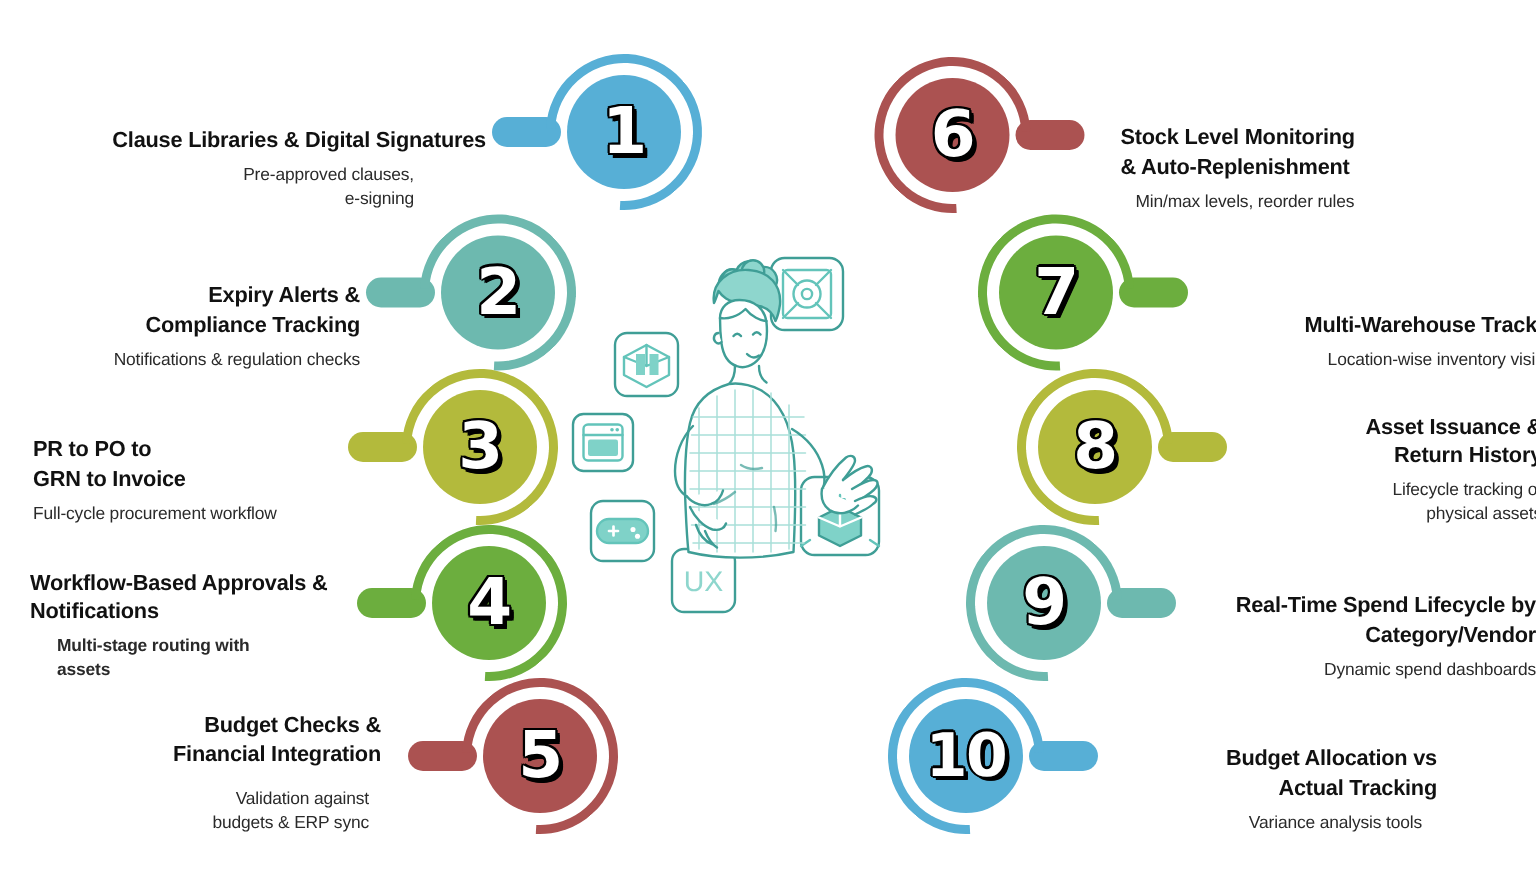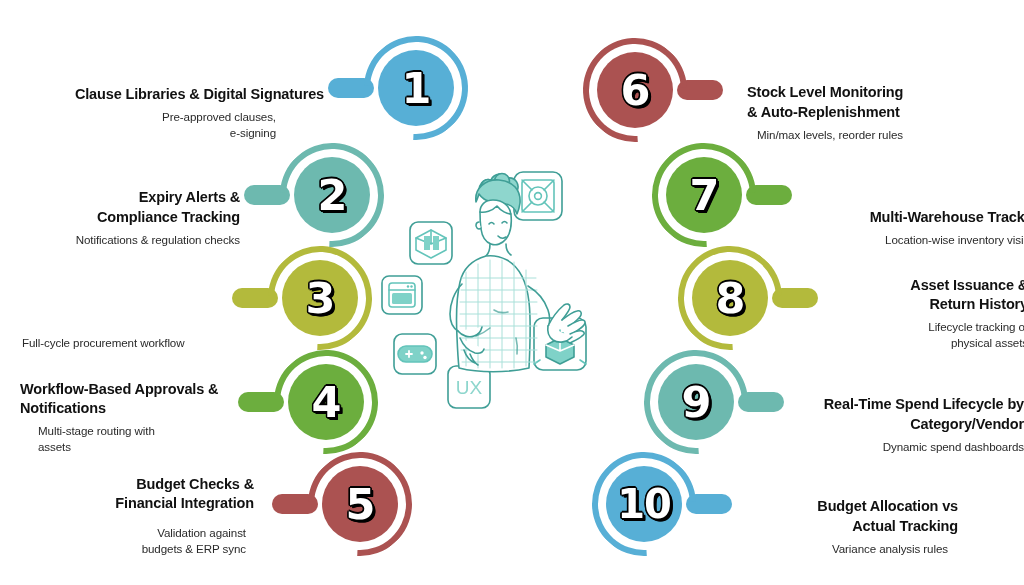"PR to PO to" div.title { html: none -> <div> <span>PR to PO to</span> <span>GRN to Invoice</span> </div> }
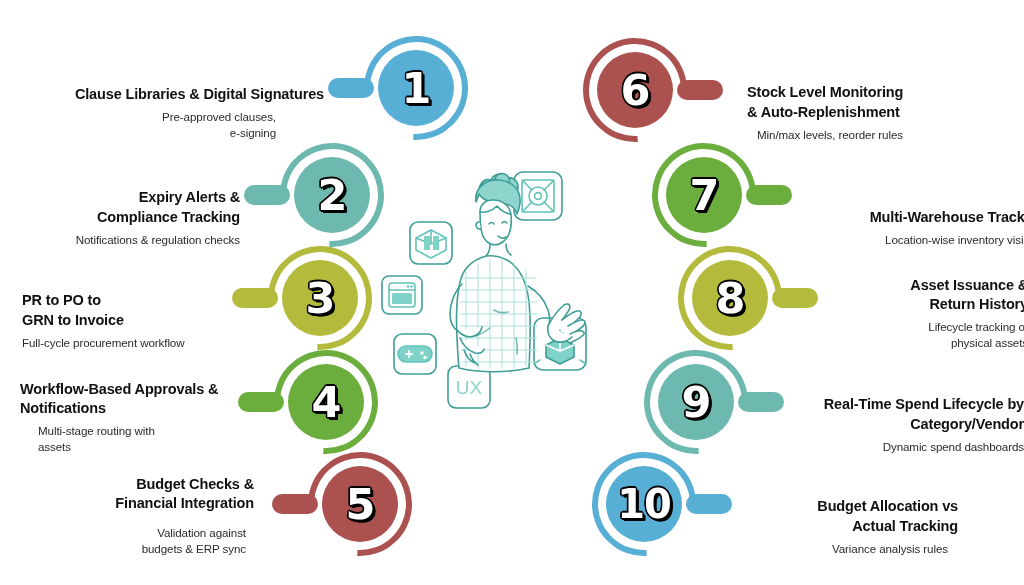"Multi-stage routing with" div.sub { font-weight: none -> bold }
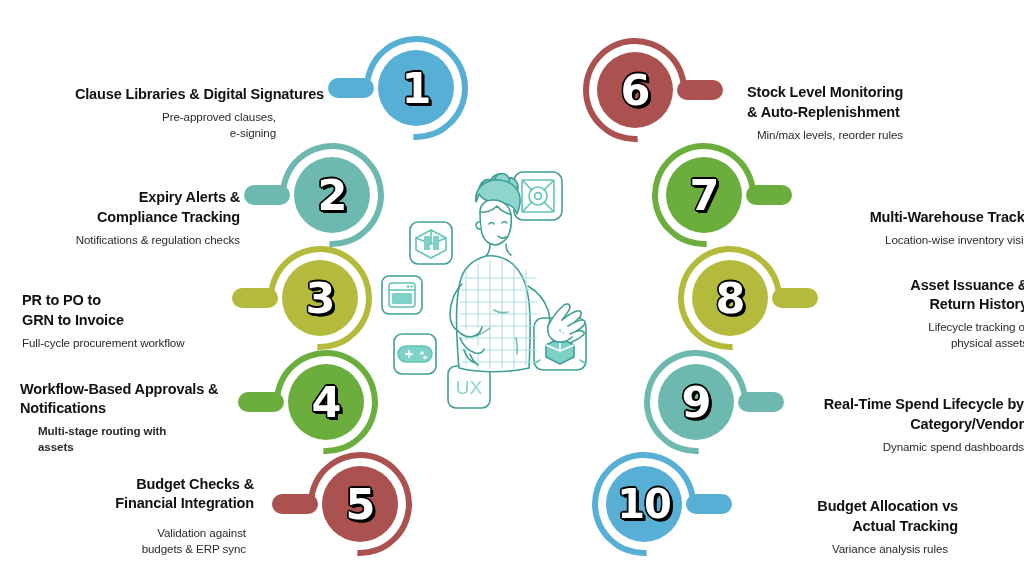"Variance analysis rules" span { text: rules -> tools }
